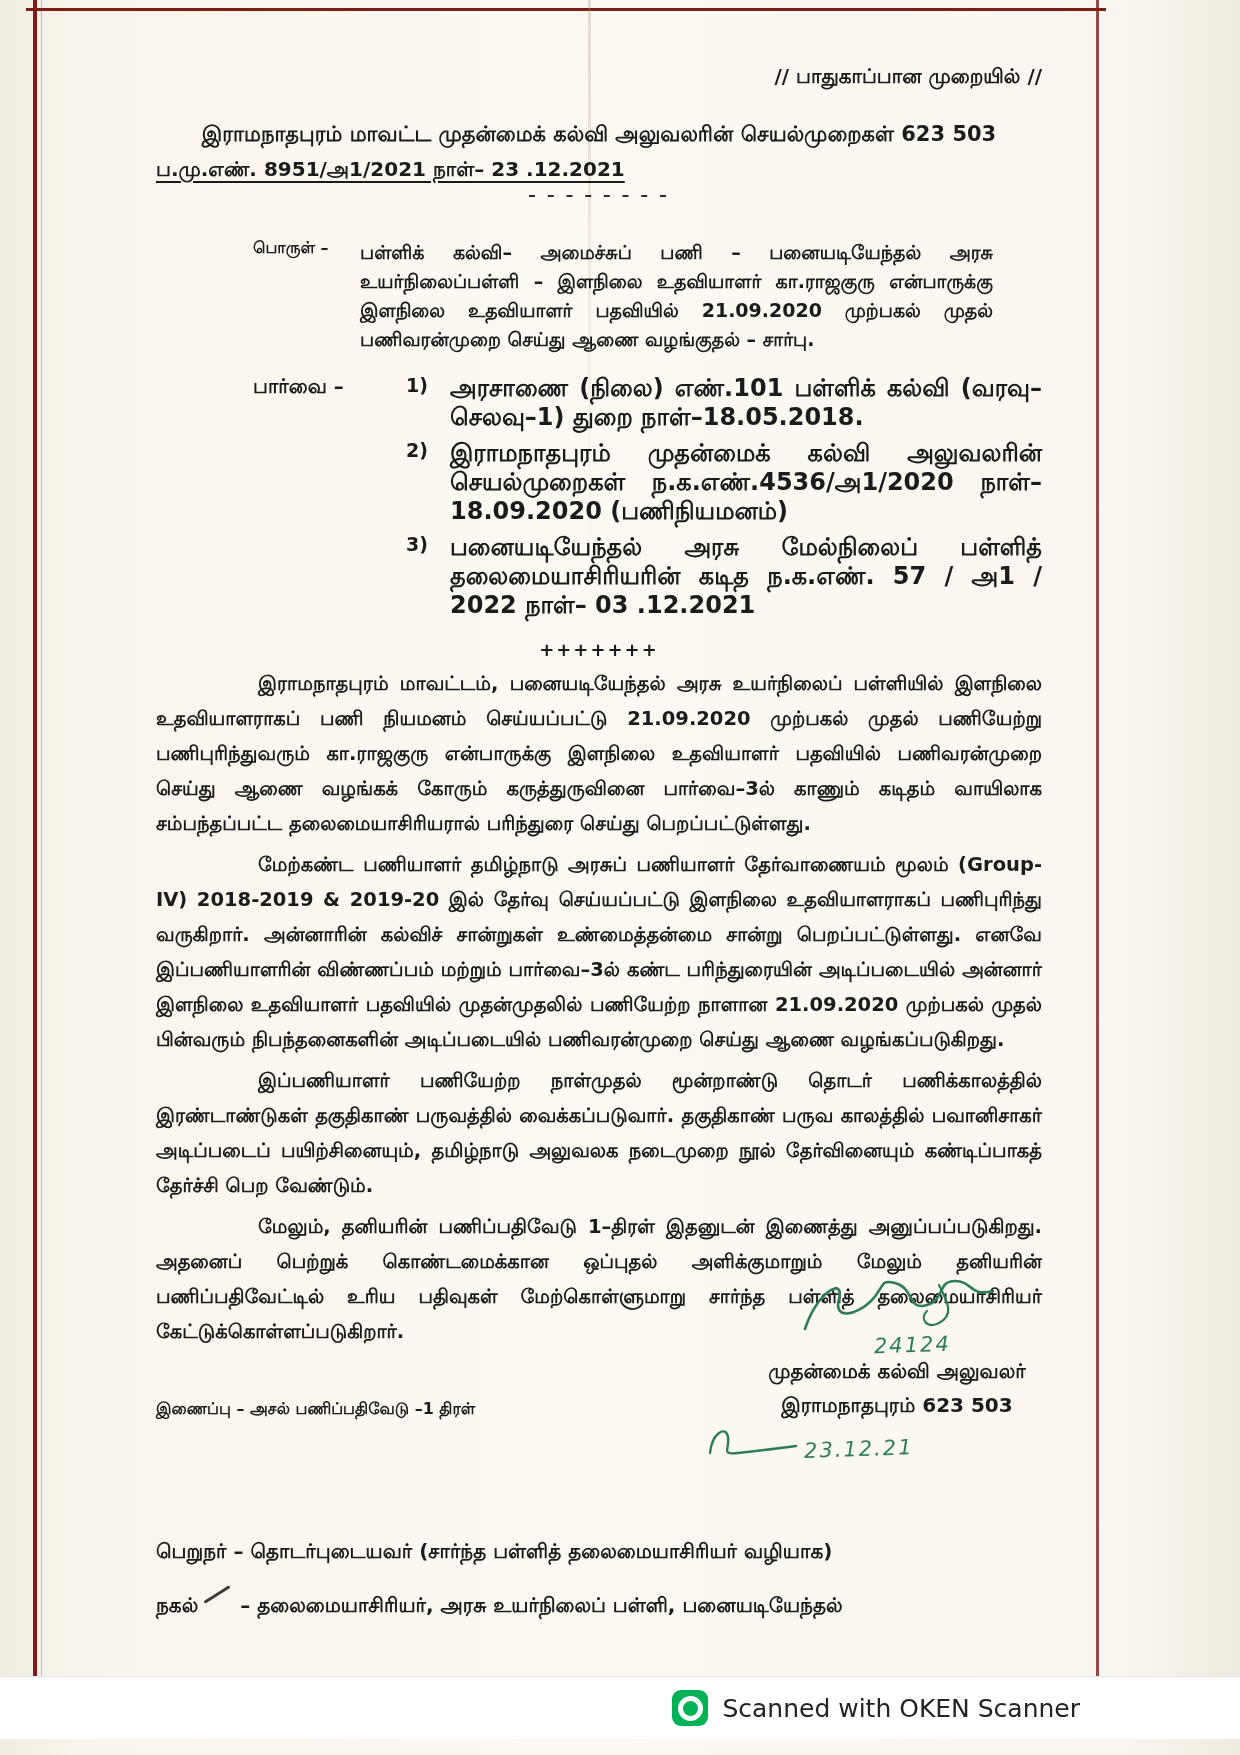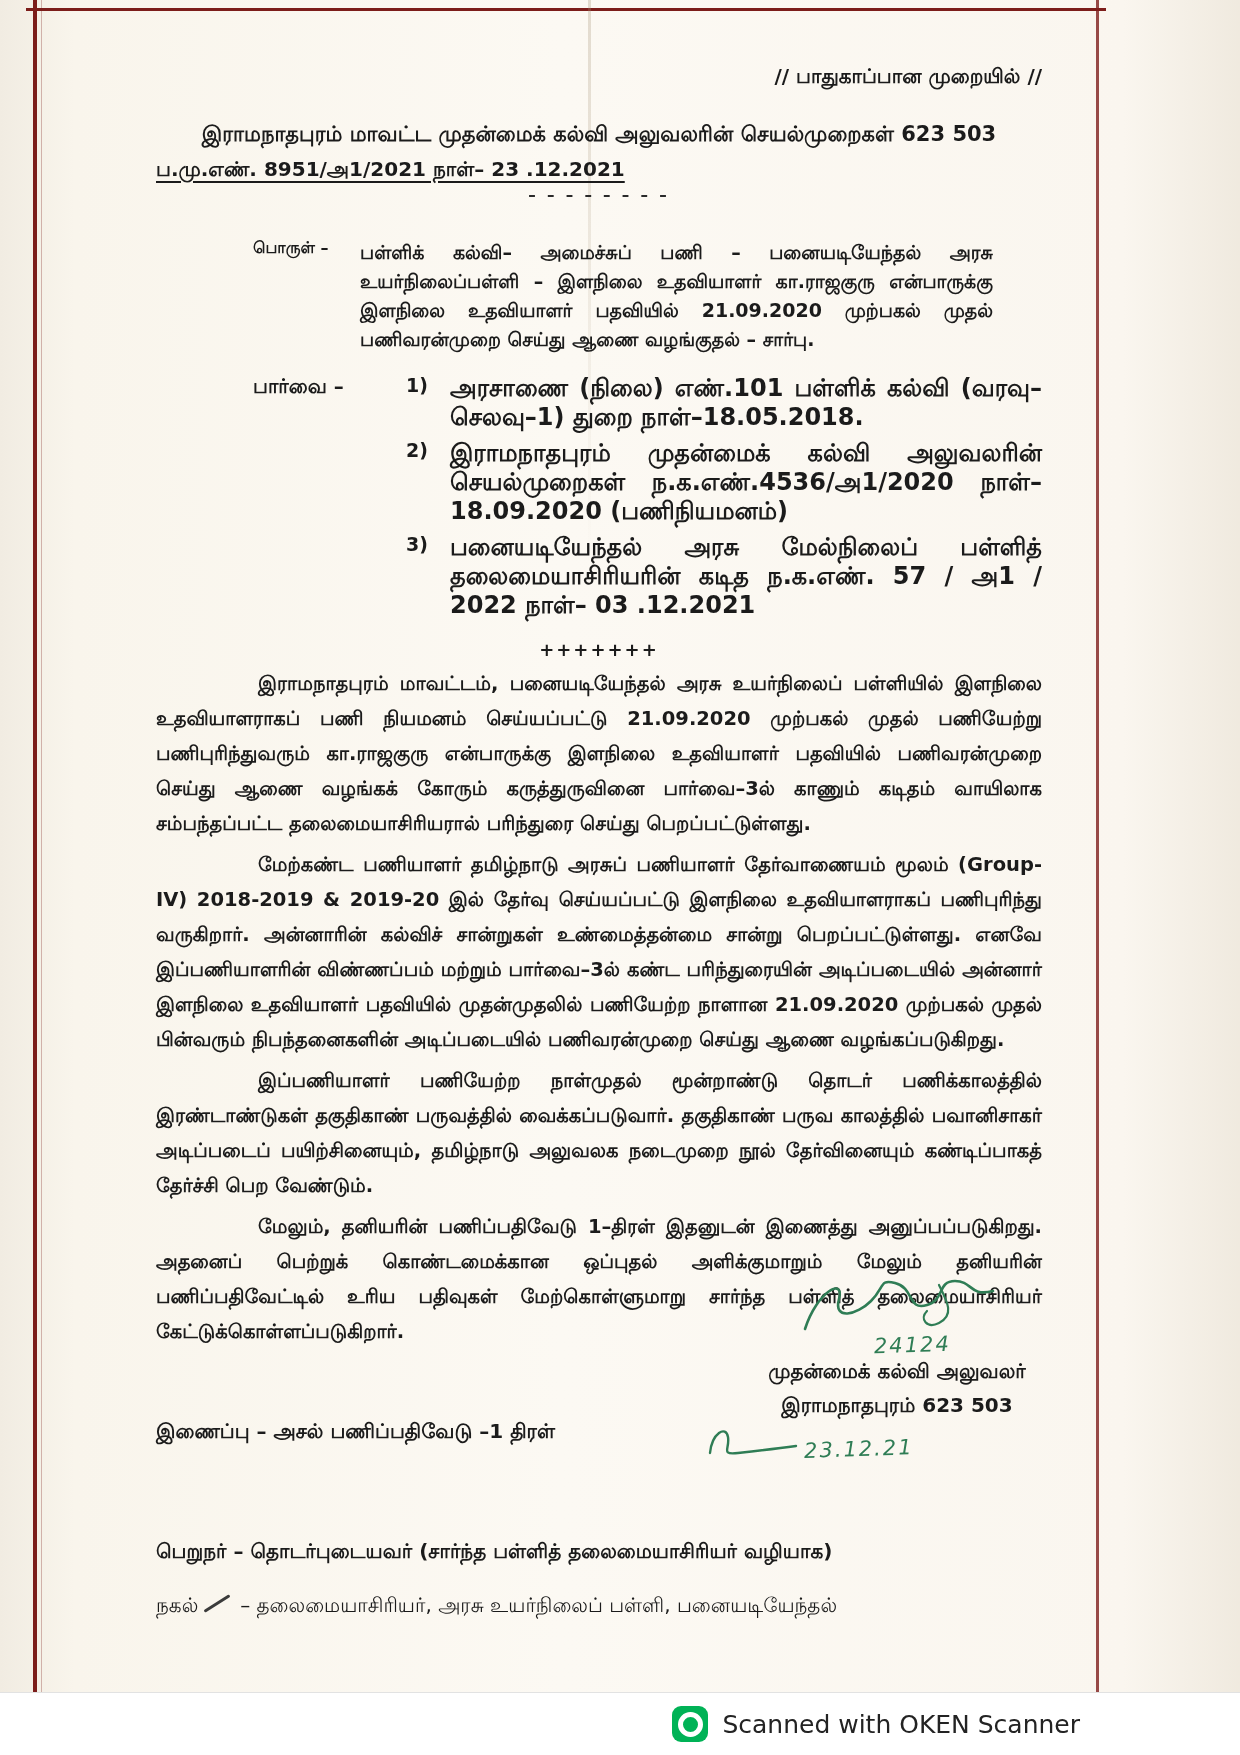"இணைப்பு – அசல் பணிப்பதிவேடு –1" .enclosure { font-size: 20px -> 16px; top: 70px -> 50px }
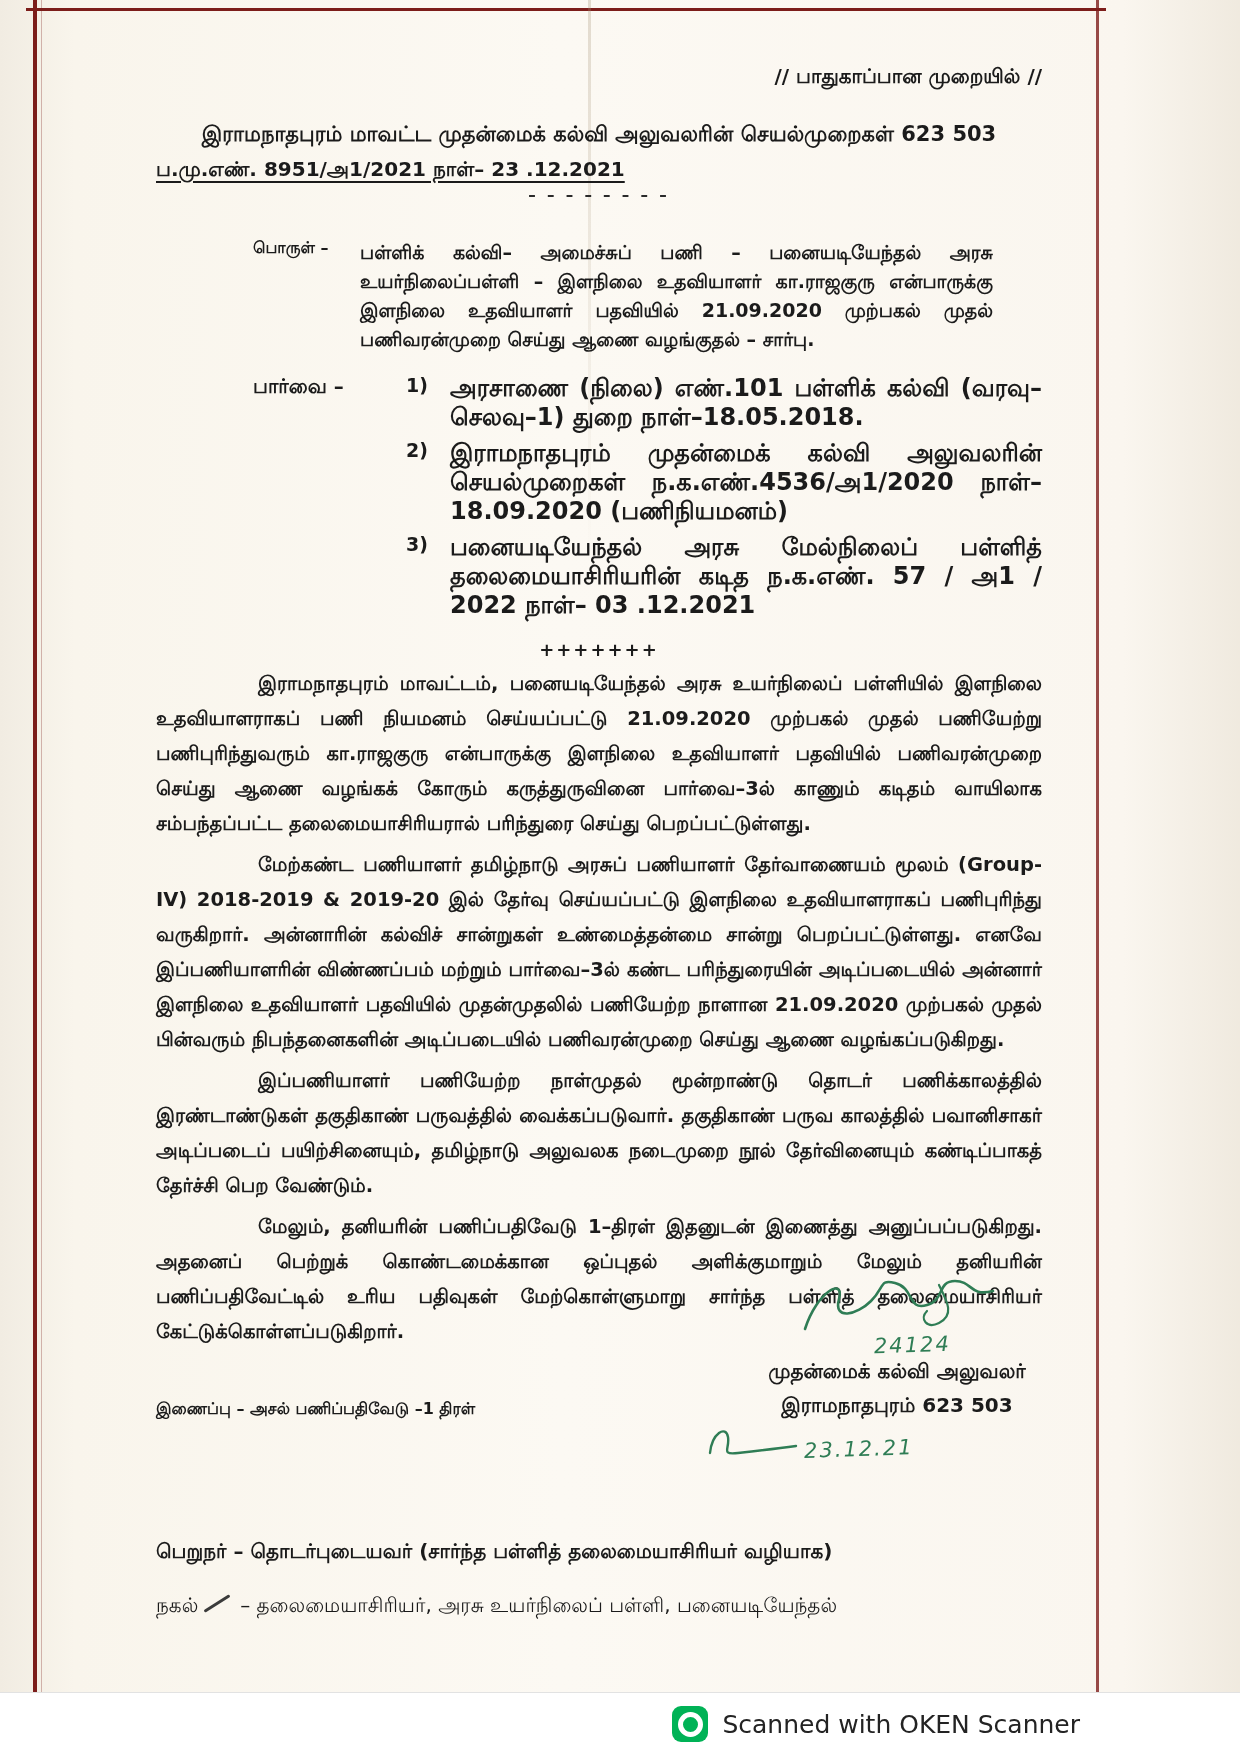"நகல்" .copyline { align-items: center -> none; font-weight: 400 -> 700 }
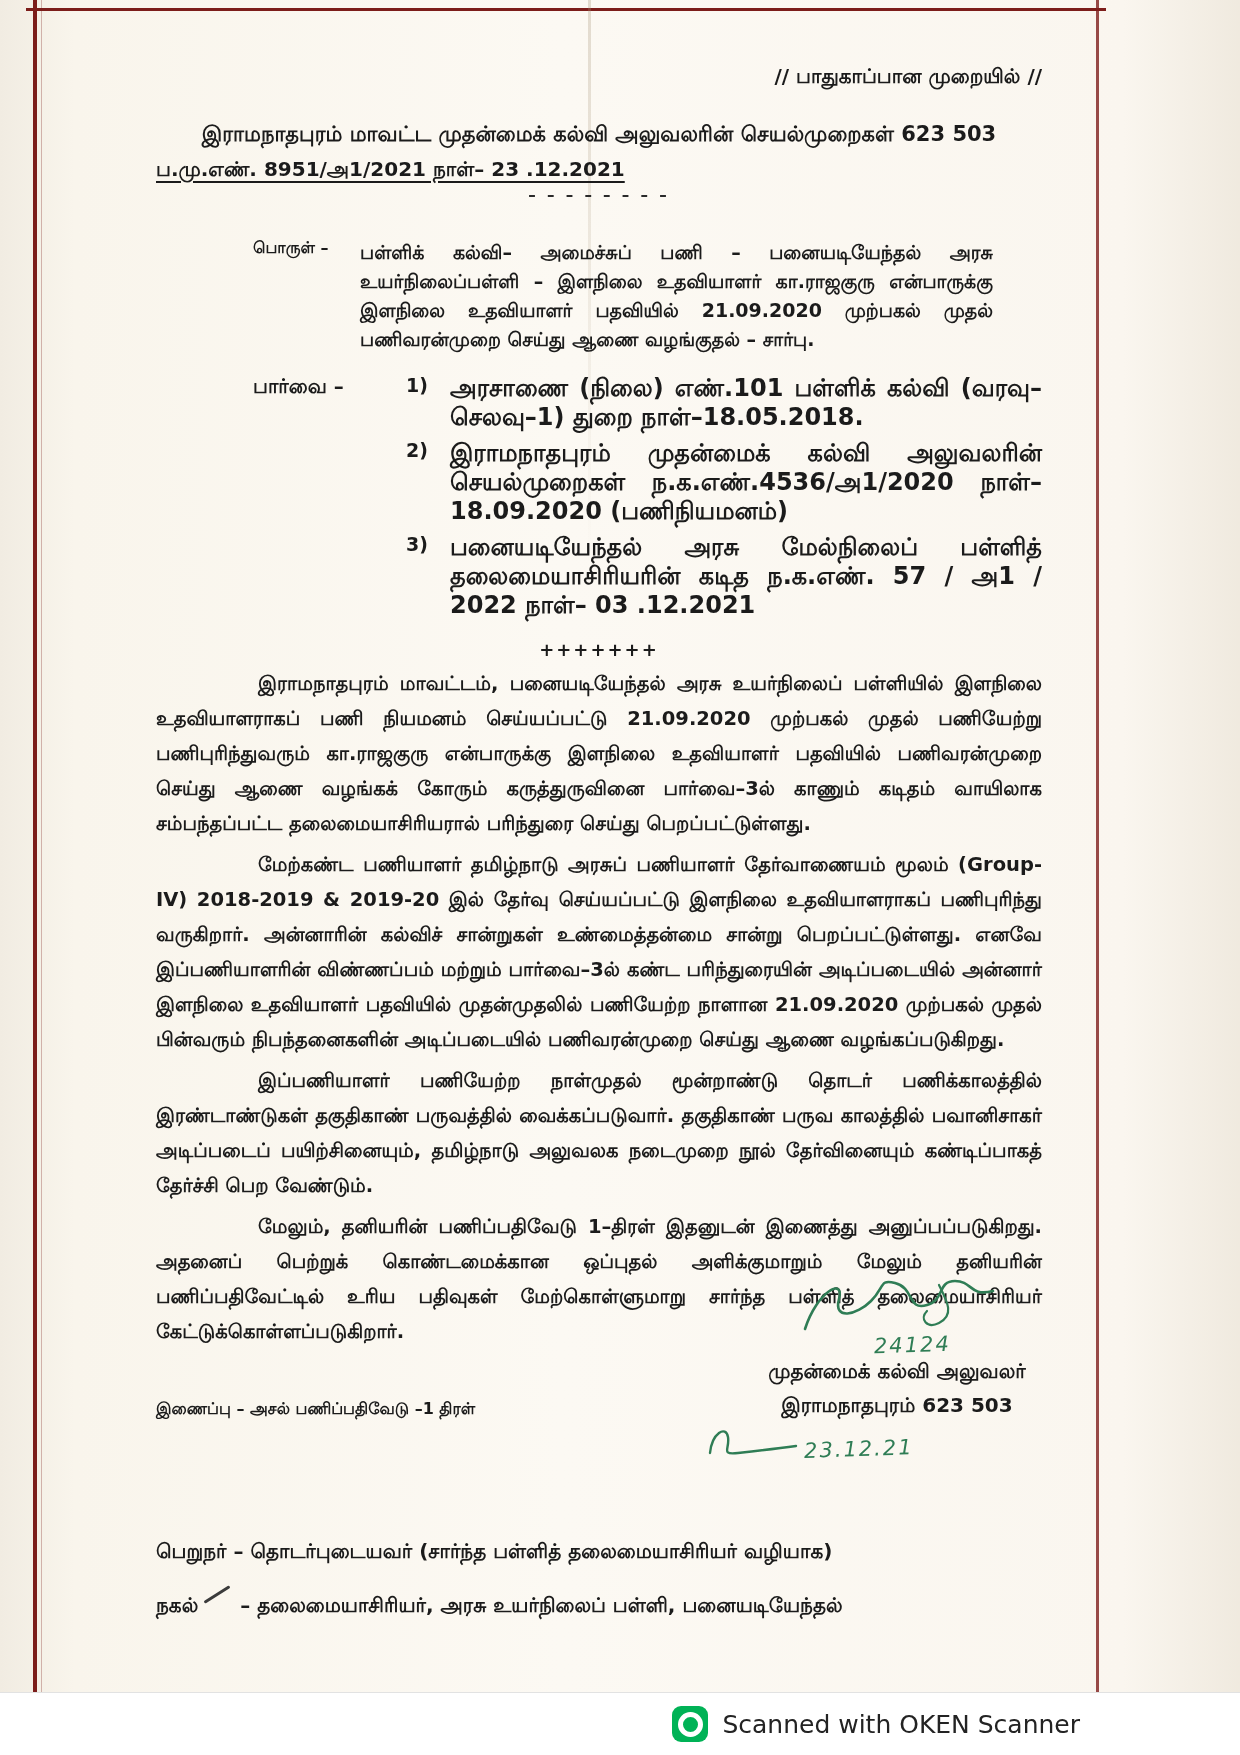"Scanned with OKEN Scanner" .scan-footer { bottom: 0 -> 16px }
